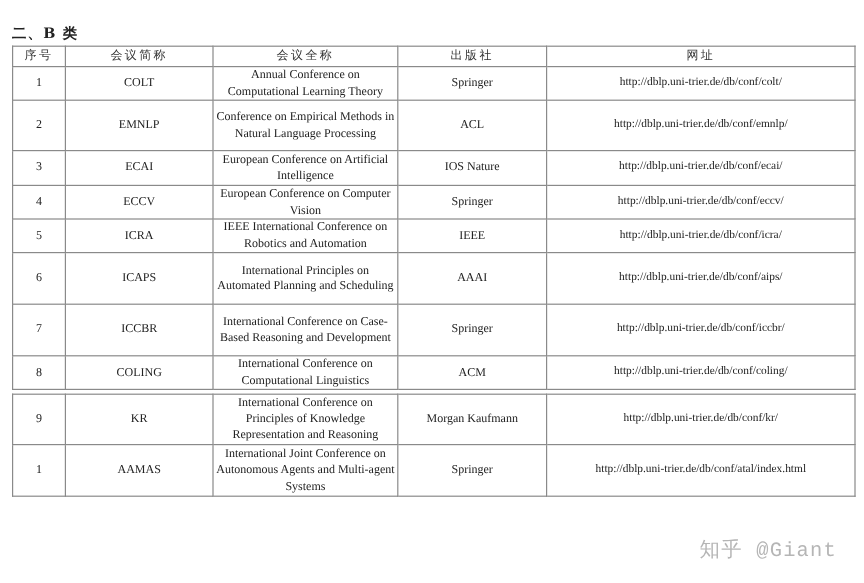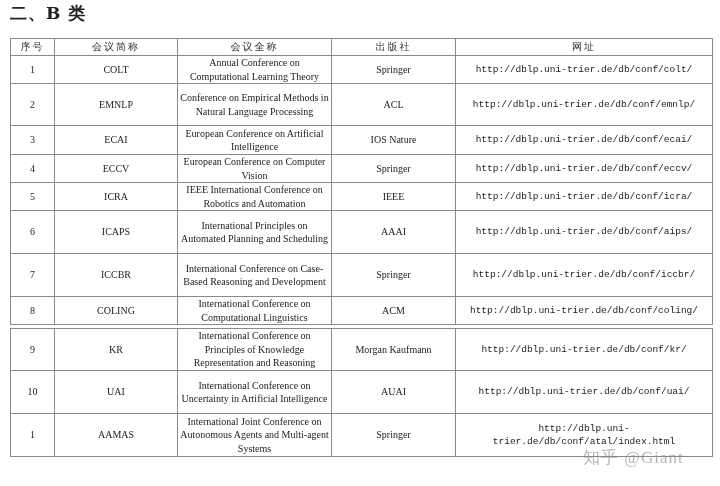"二、B 类" .heading { font-size: 17px -> 12px; top: 2px -> 20px }
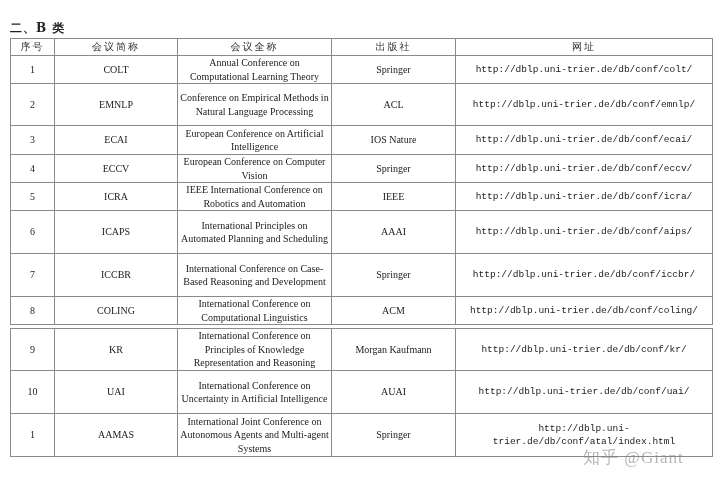"http://dblp.uni-trier.de/db/conf/colt/" td.url { font-family: Liberation Mono, monospace -> none }
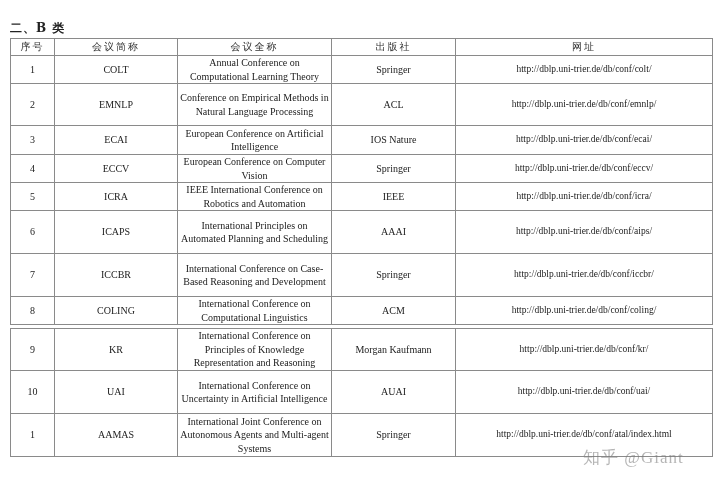"10" tr { html: <tr> <td>10</td> <td>UAI</td> <td>International Conference on Uncertainty in Artificial Intelligence</td> <td>AUAI</td> <td>http://dblp.uni-trier.de/db/conf/uai/</td> </tr> -> none }
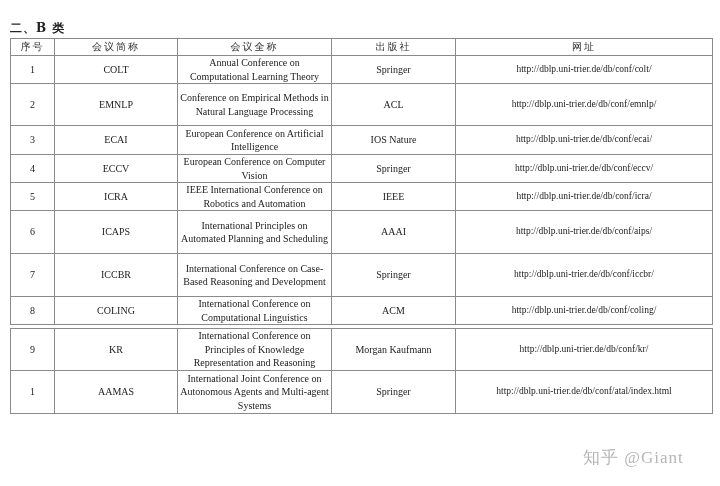"知乎 @Giant" .watermark { font-family: Liberation Serif, serif -> Liberation Mono, monospace }
